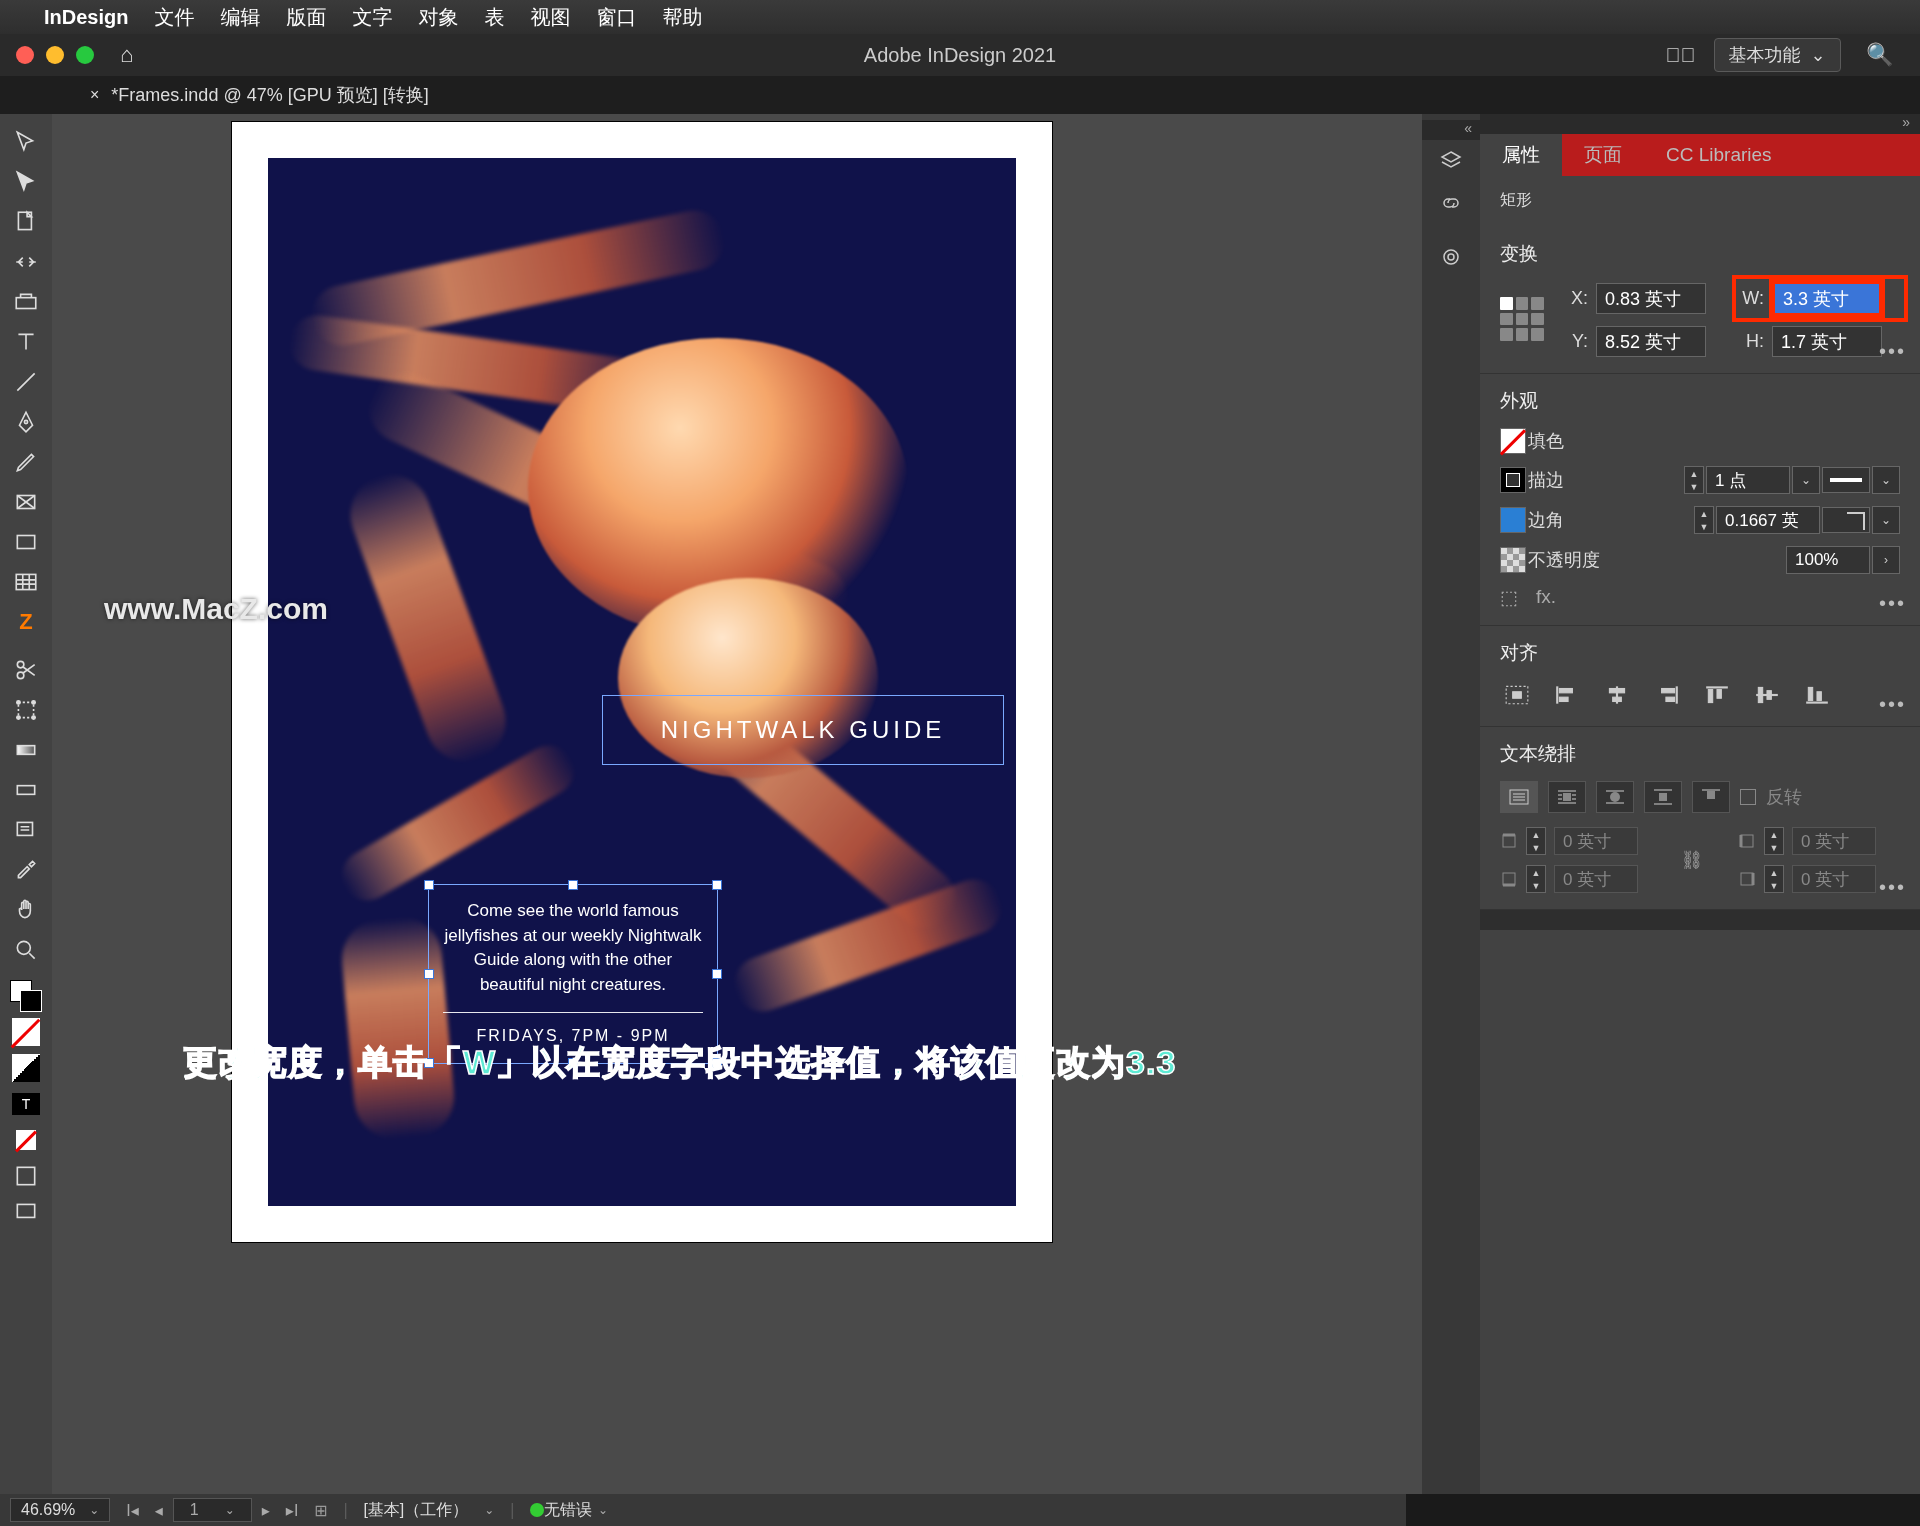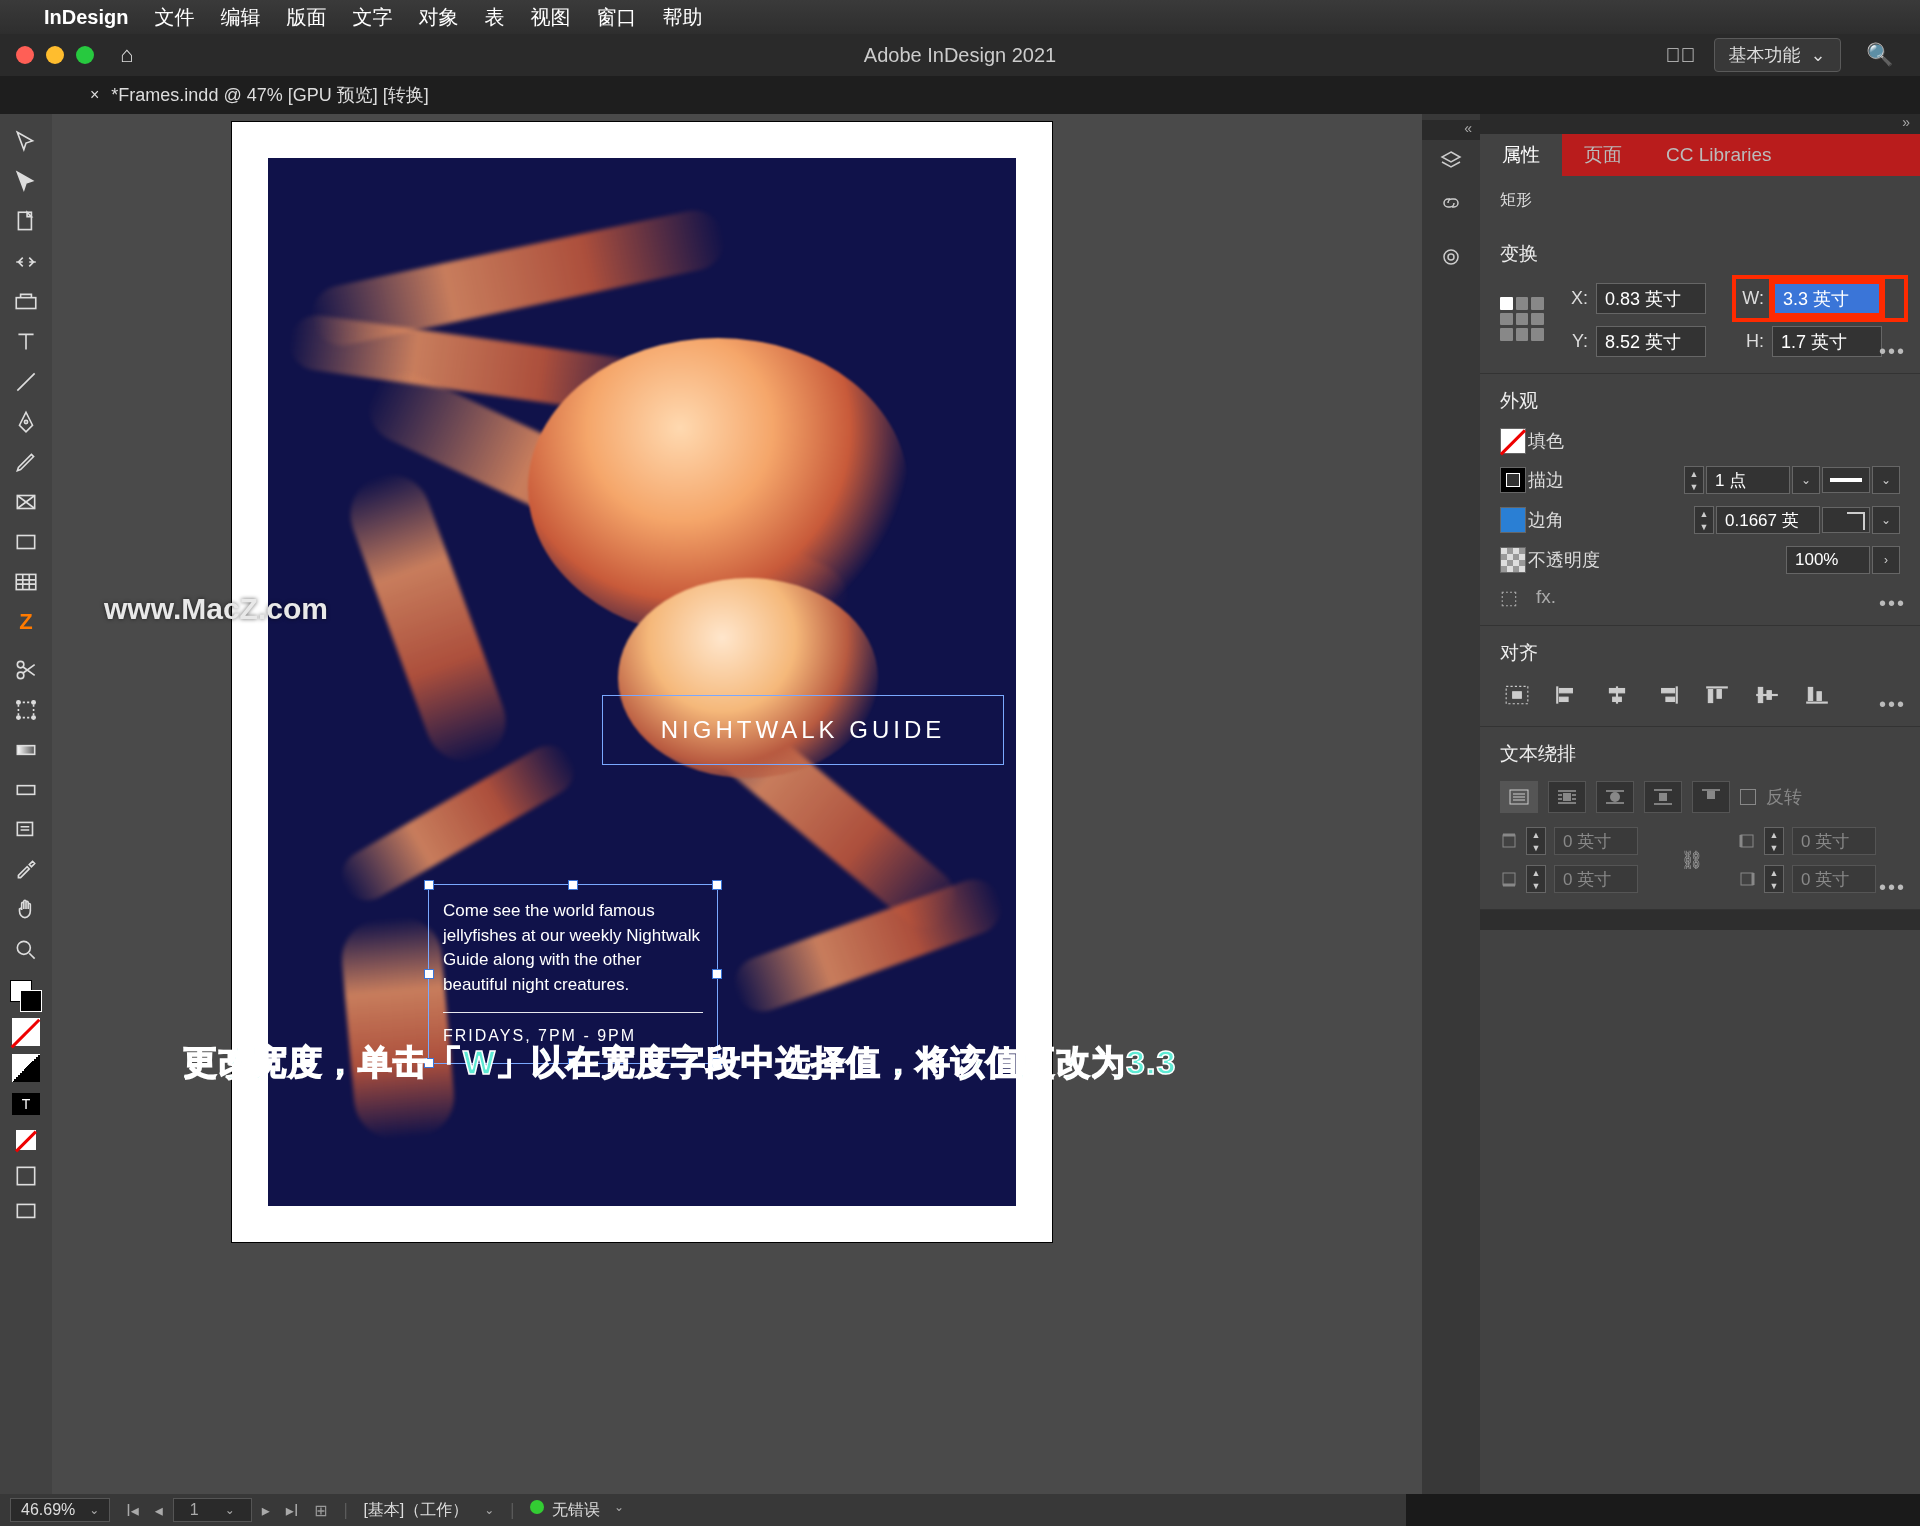"Come see the world famous" .body-frame { text-align: none -> center }
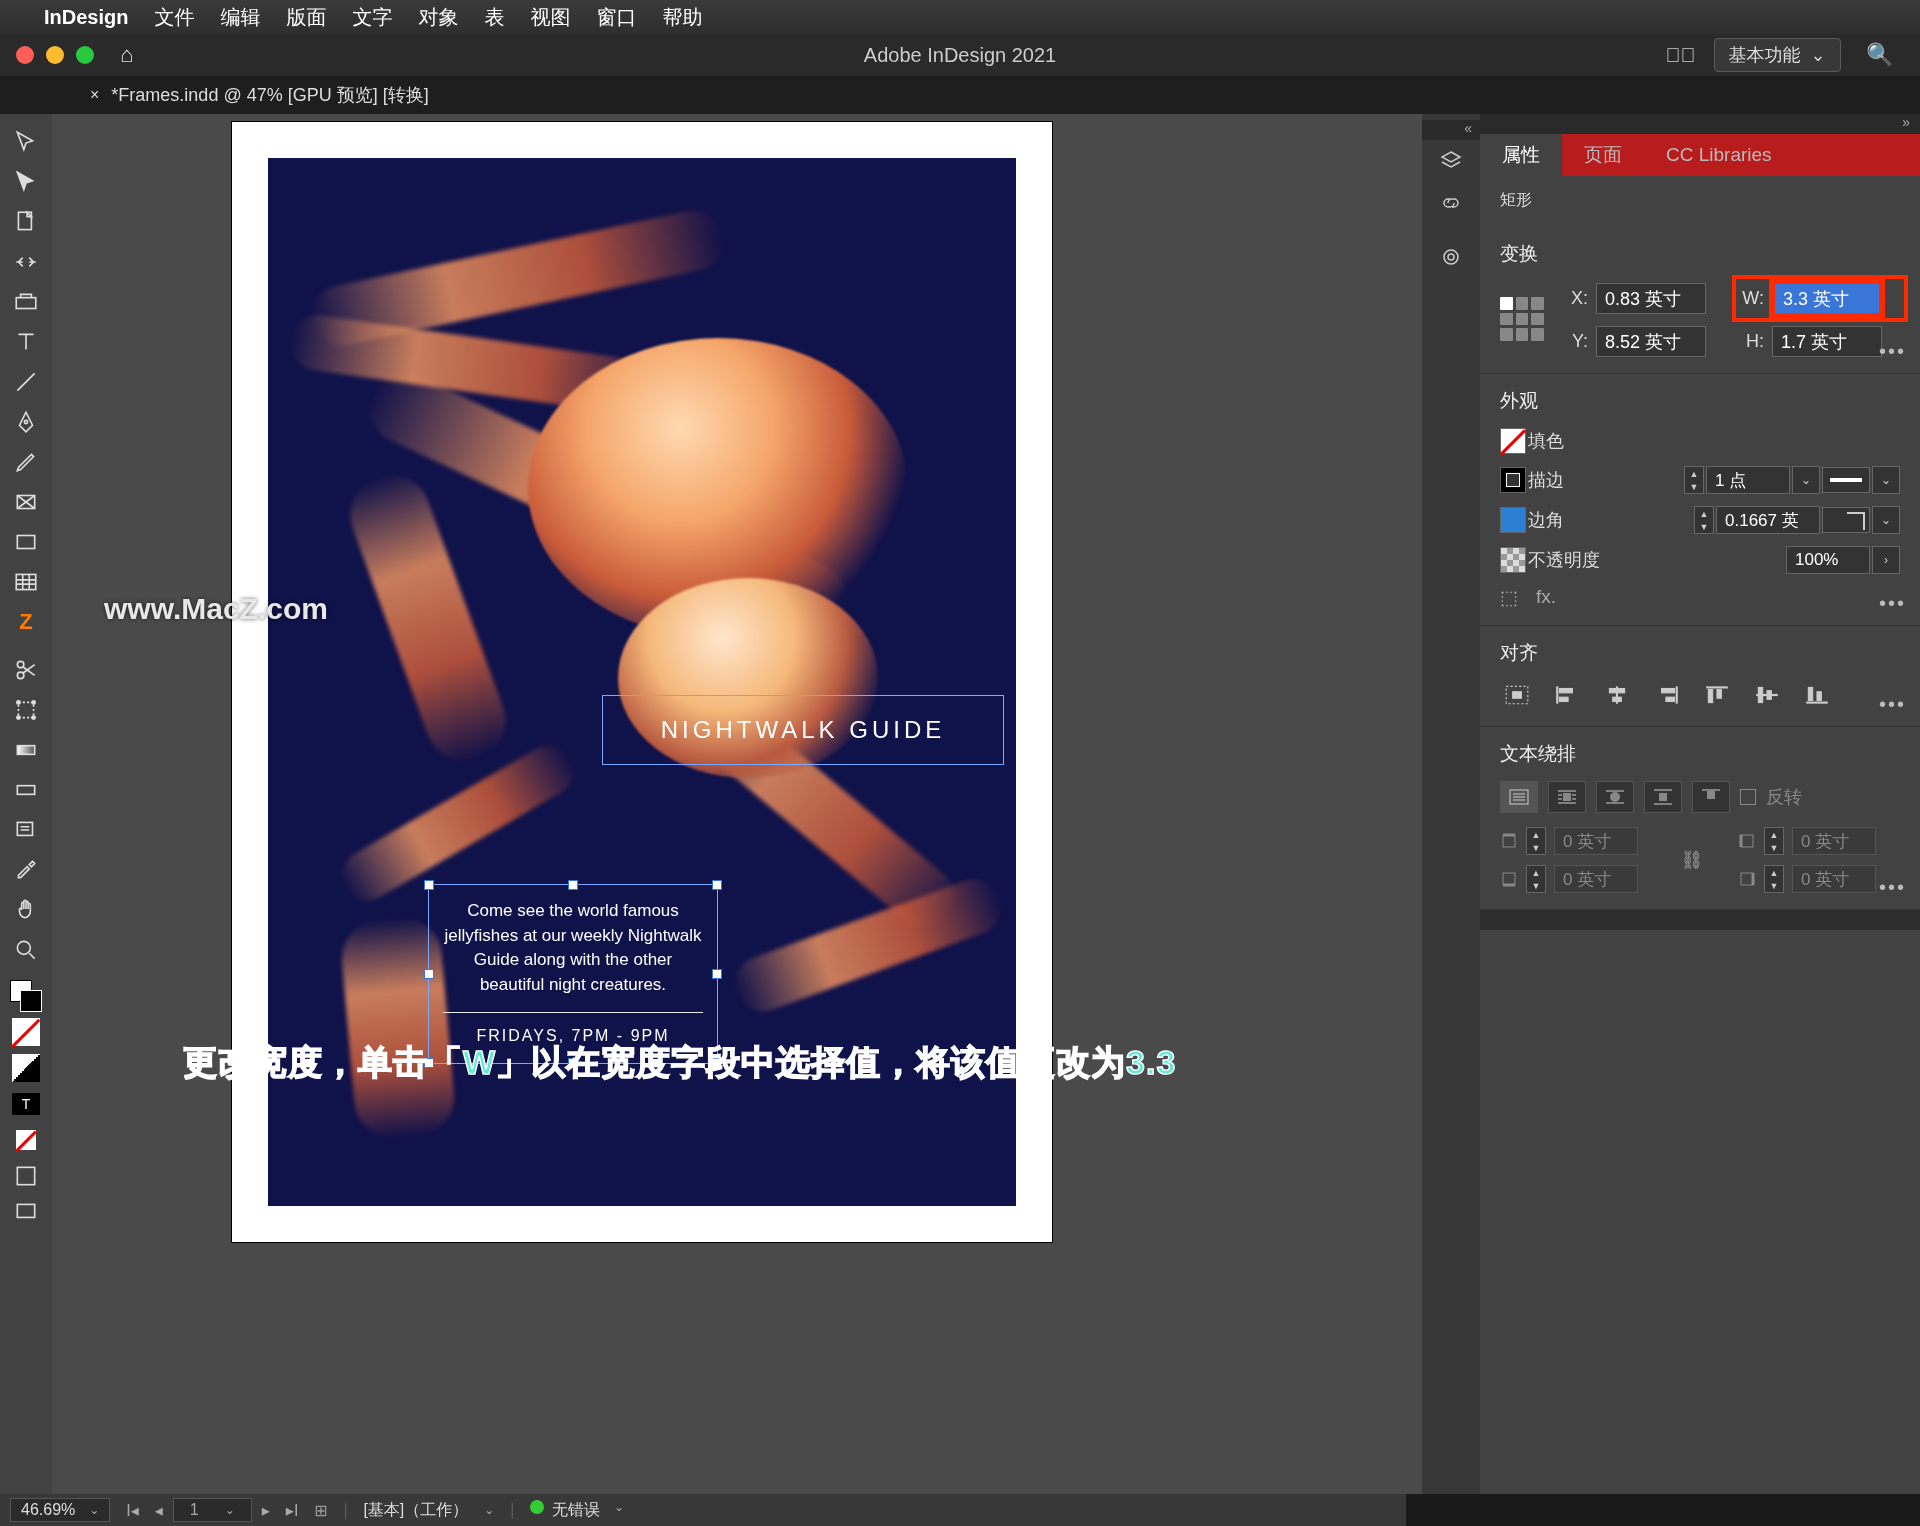"无错误" .sb-err { align-items: flex-start -> center; gap: 8px -> none }
